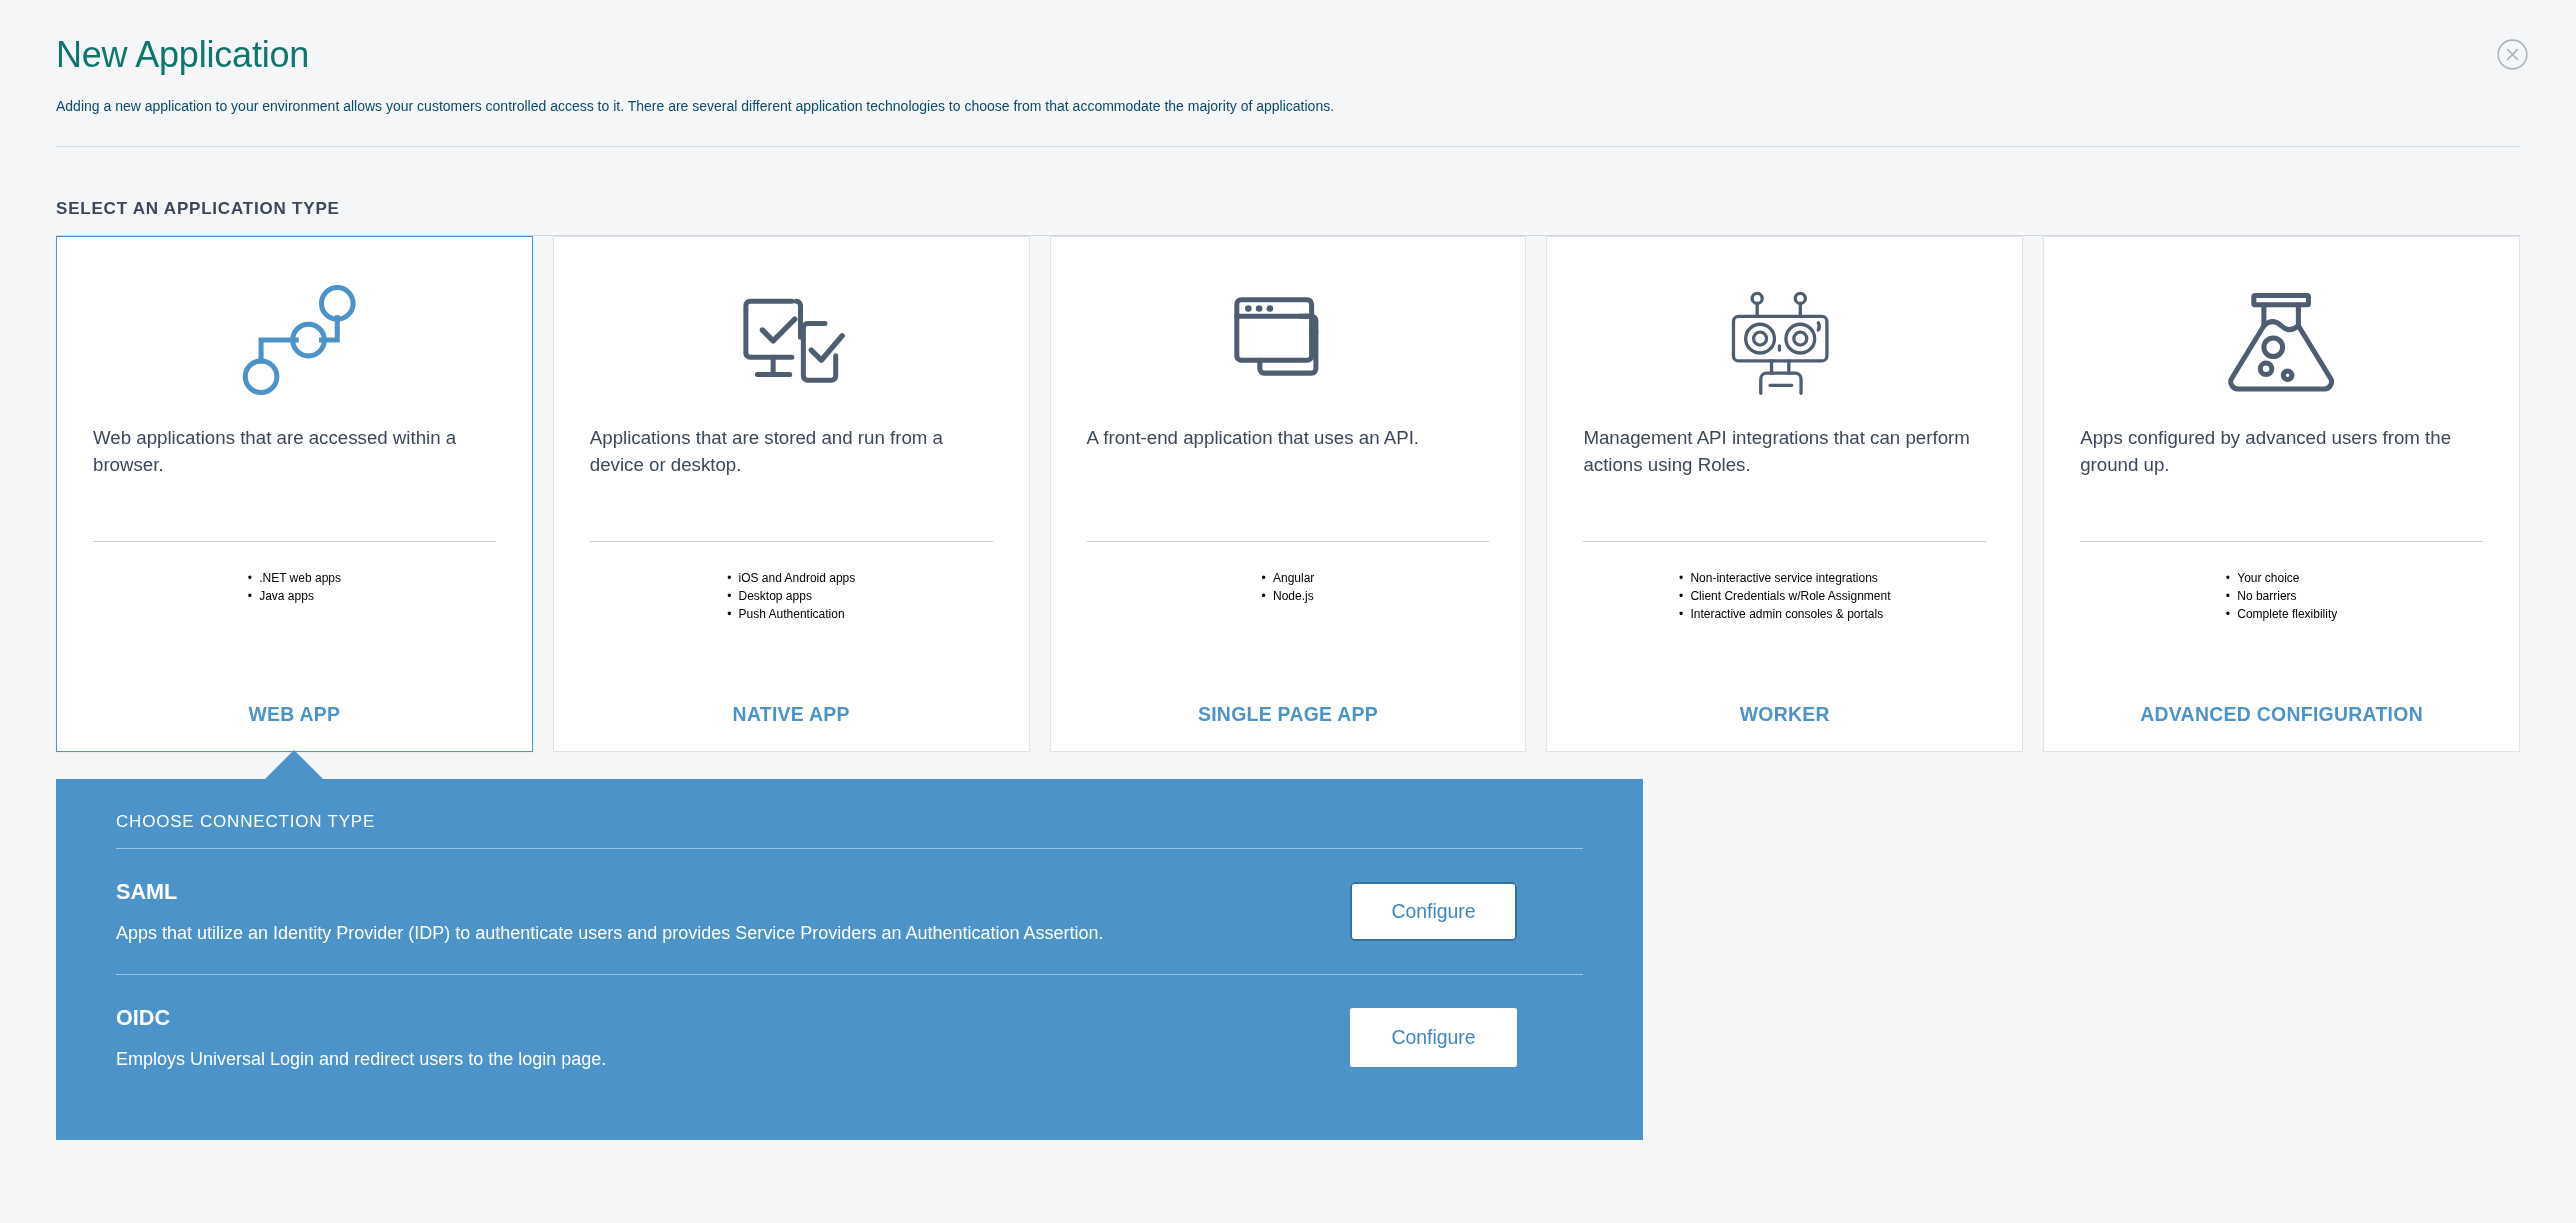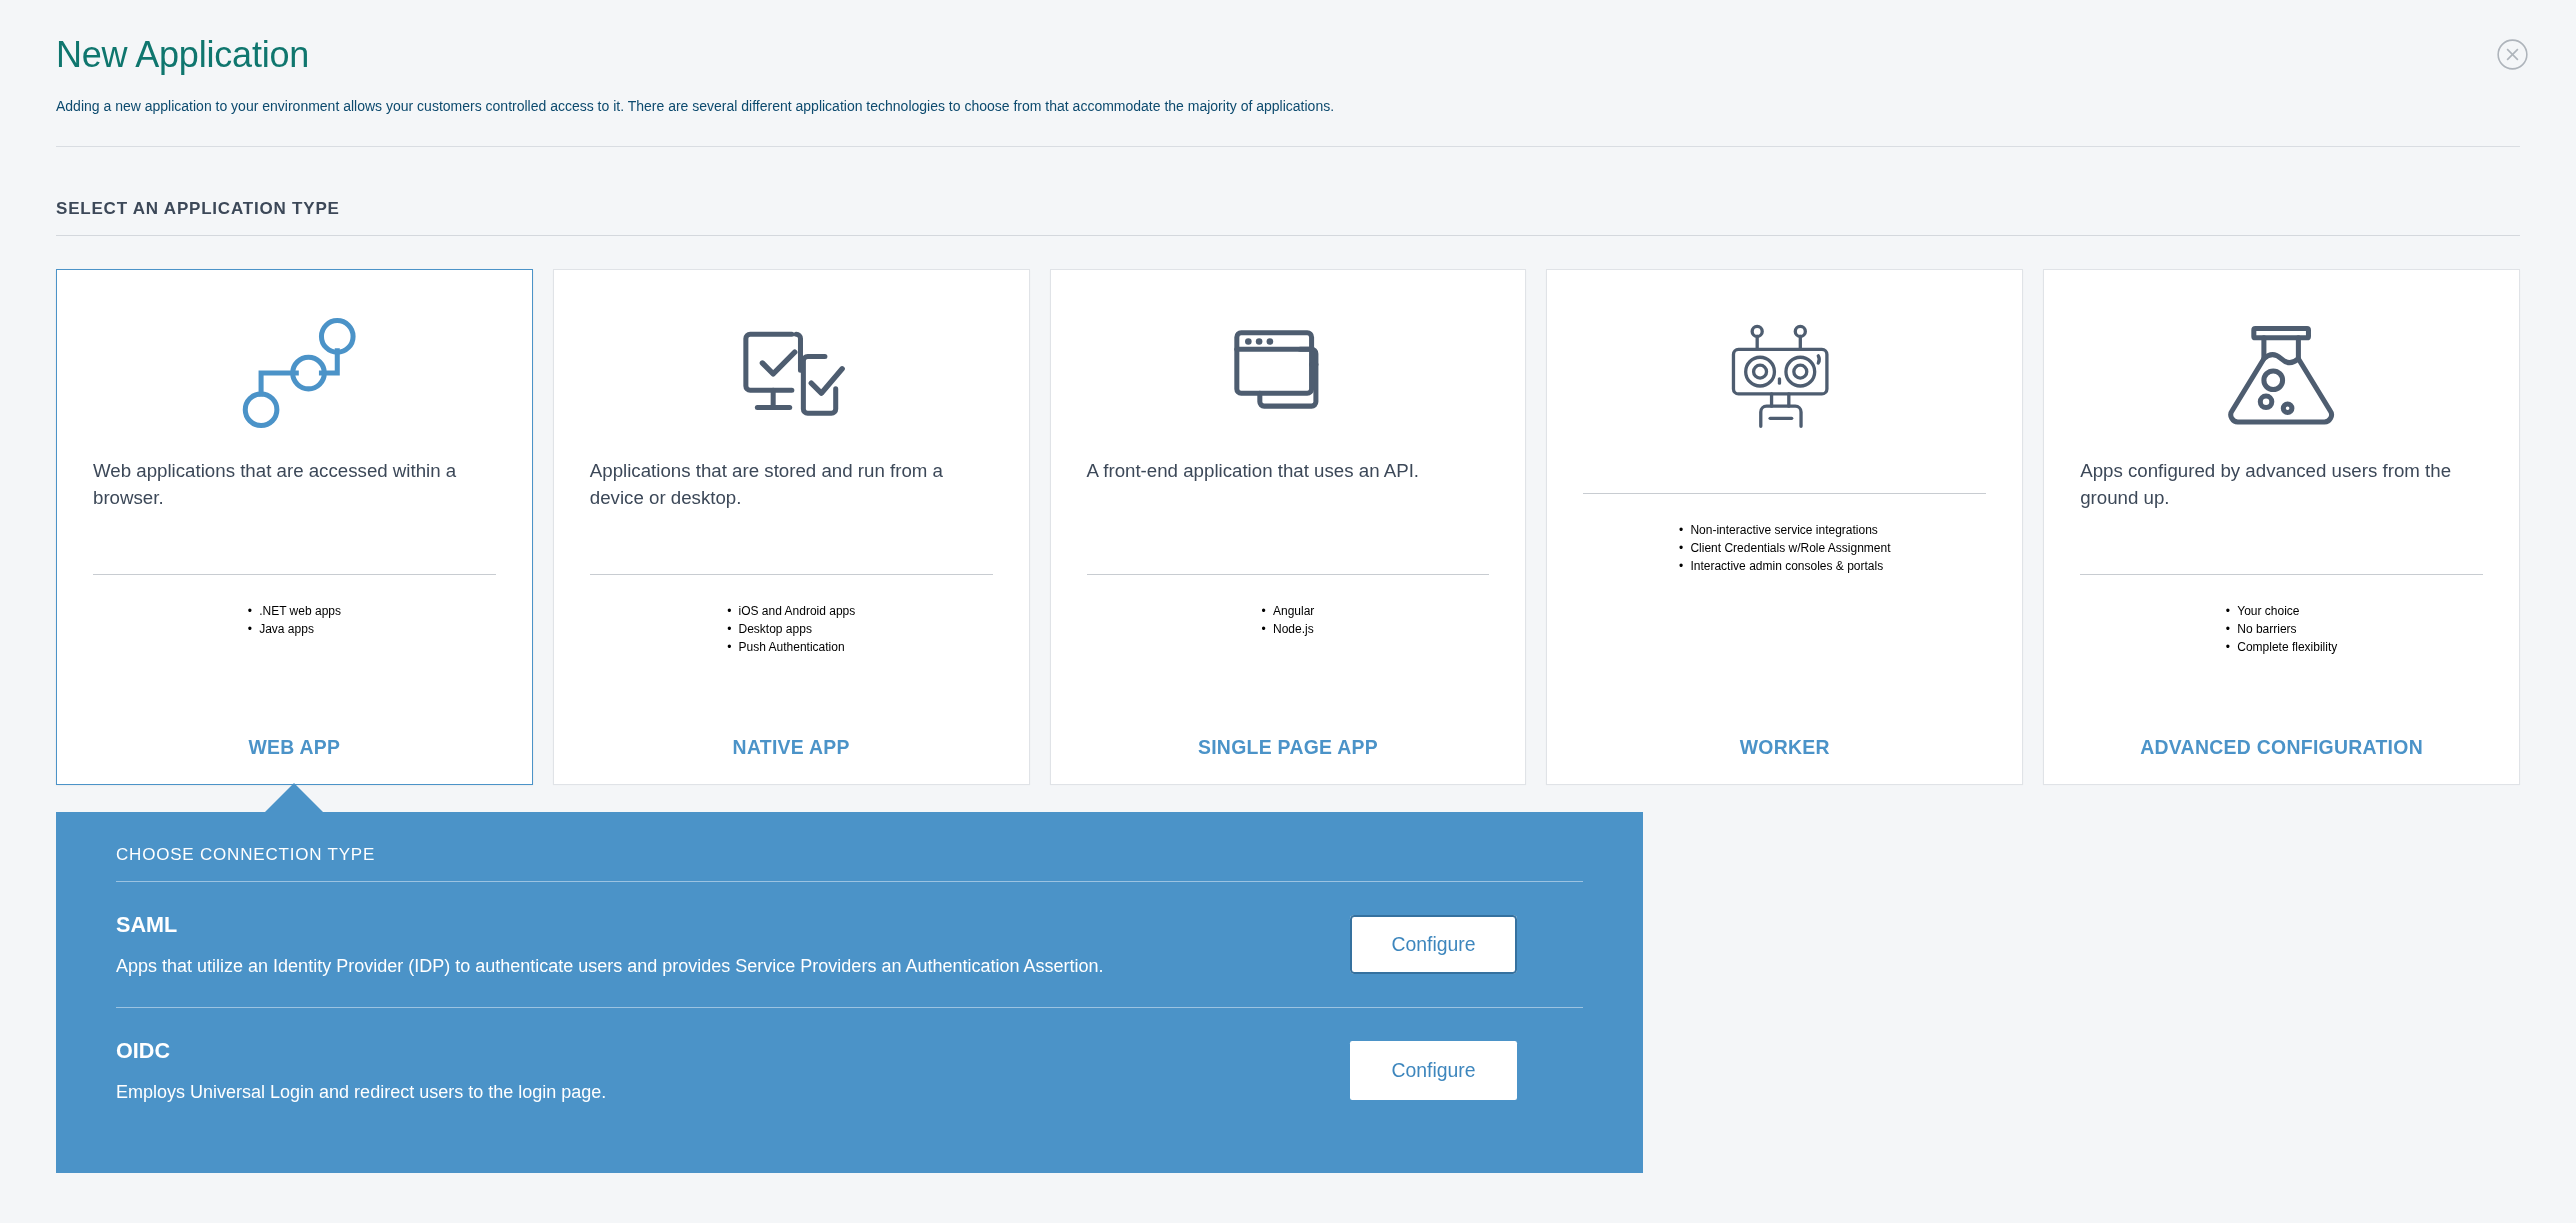"Web applications that are accessed" .cards { margin-top: 33px -> none }
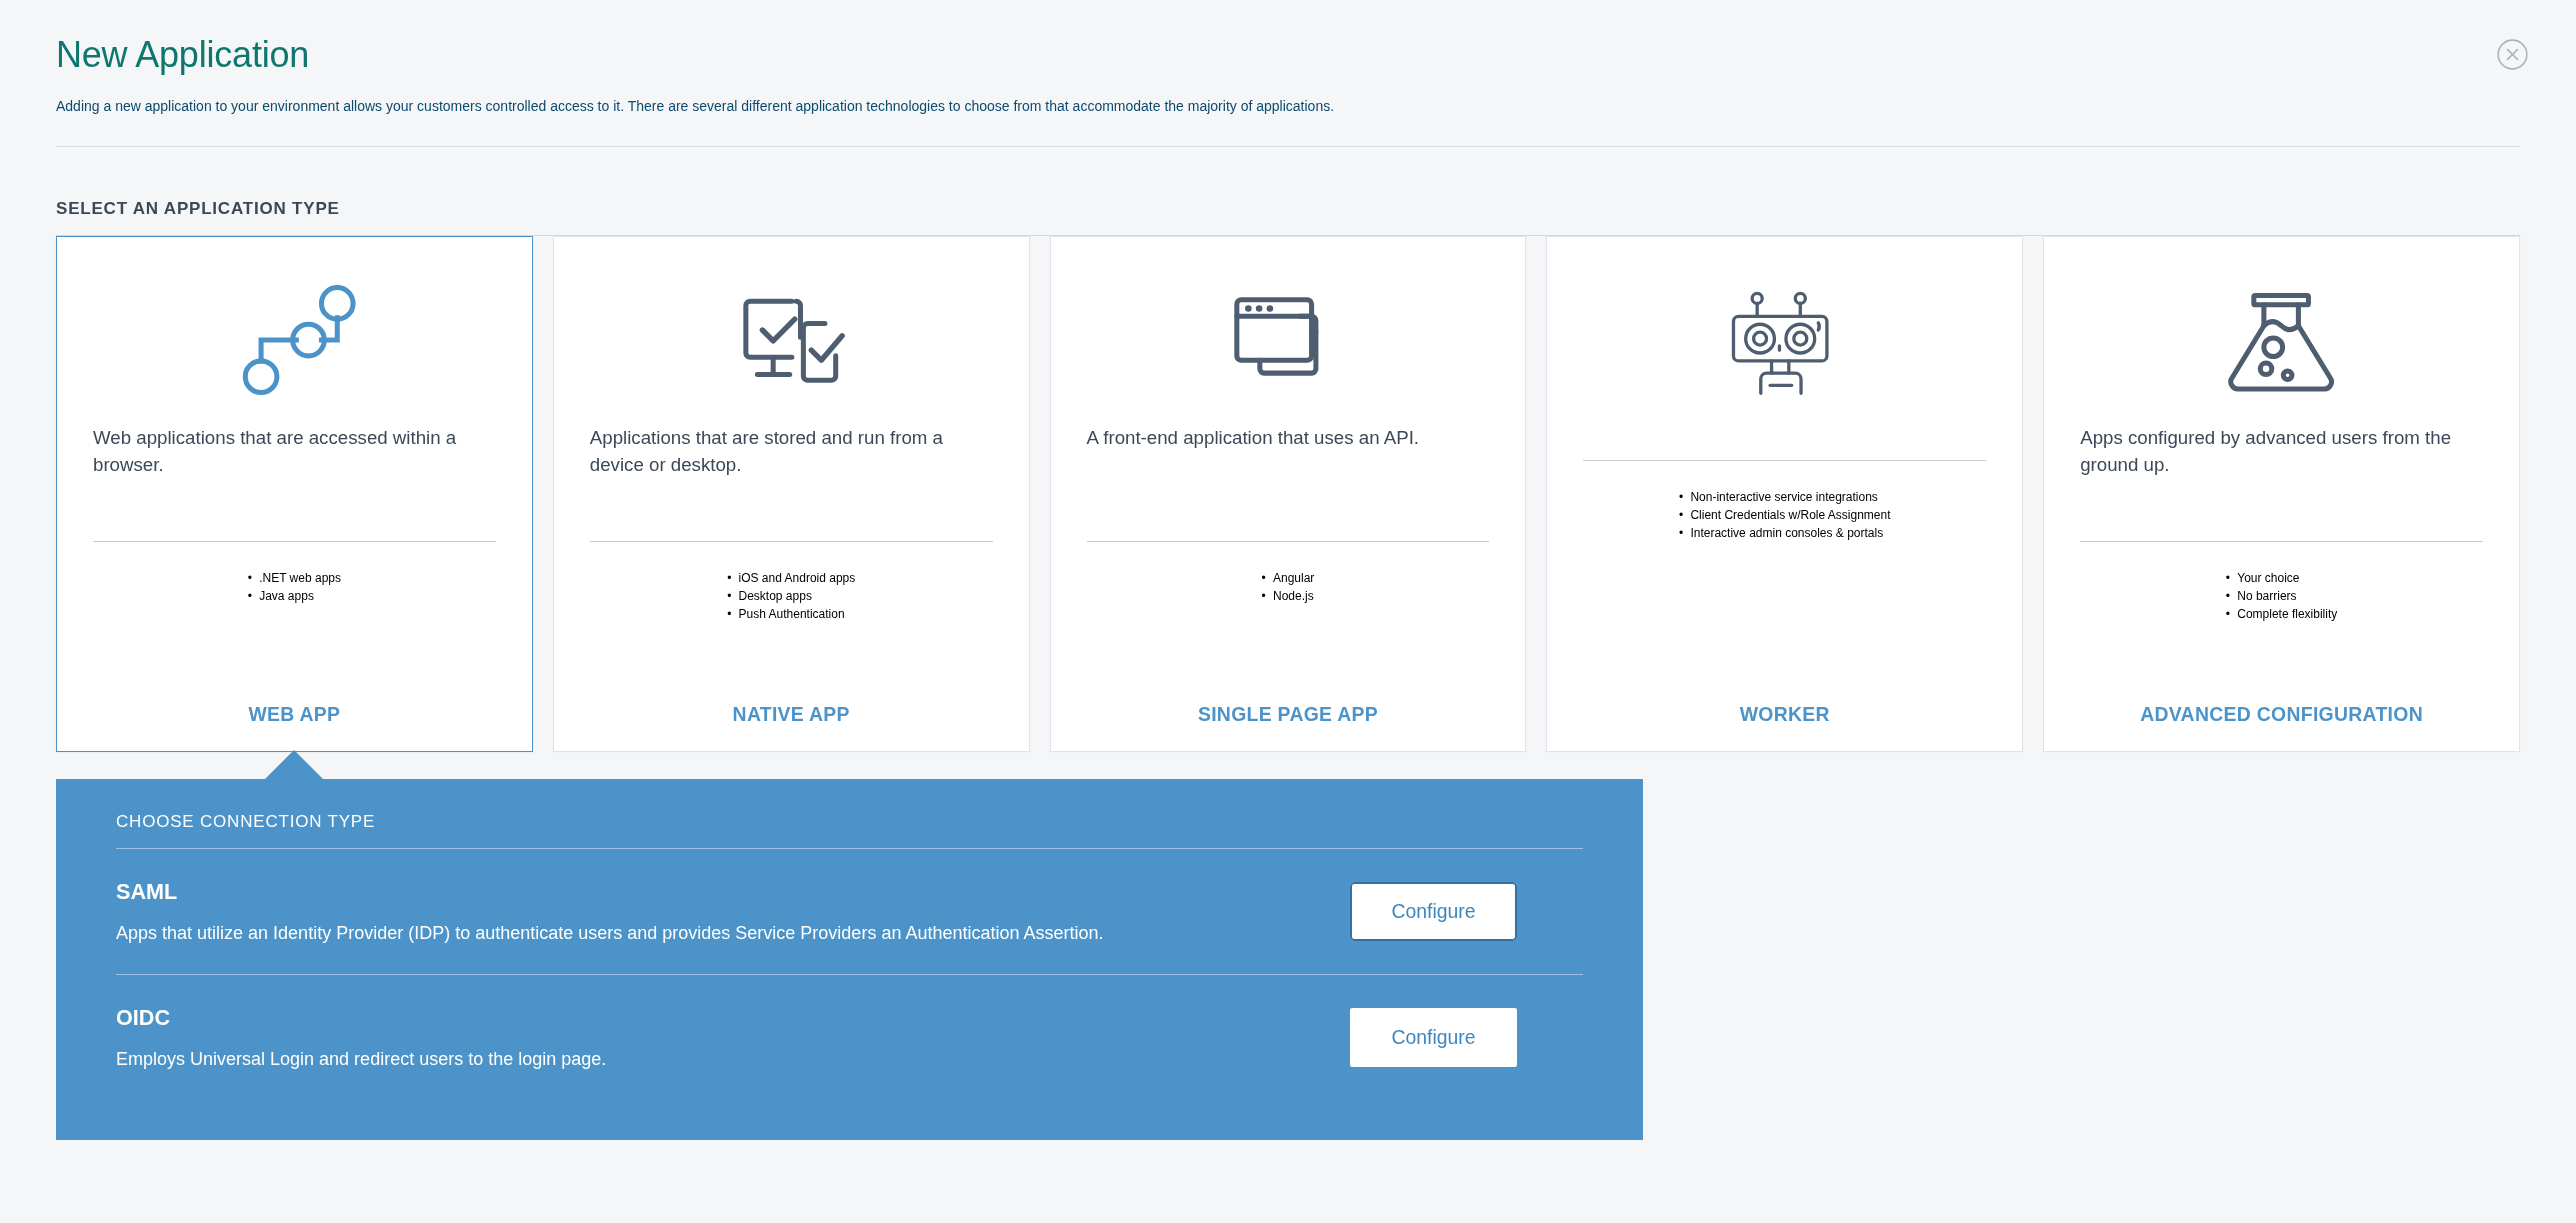"Management API integrations that can" div.card-desc { html: none -> <div>Management API integrations that can perform actions using Roles.</div> }
